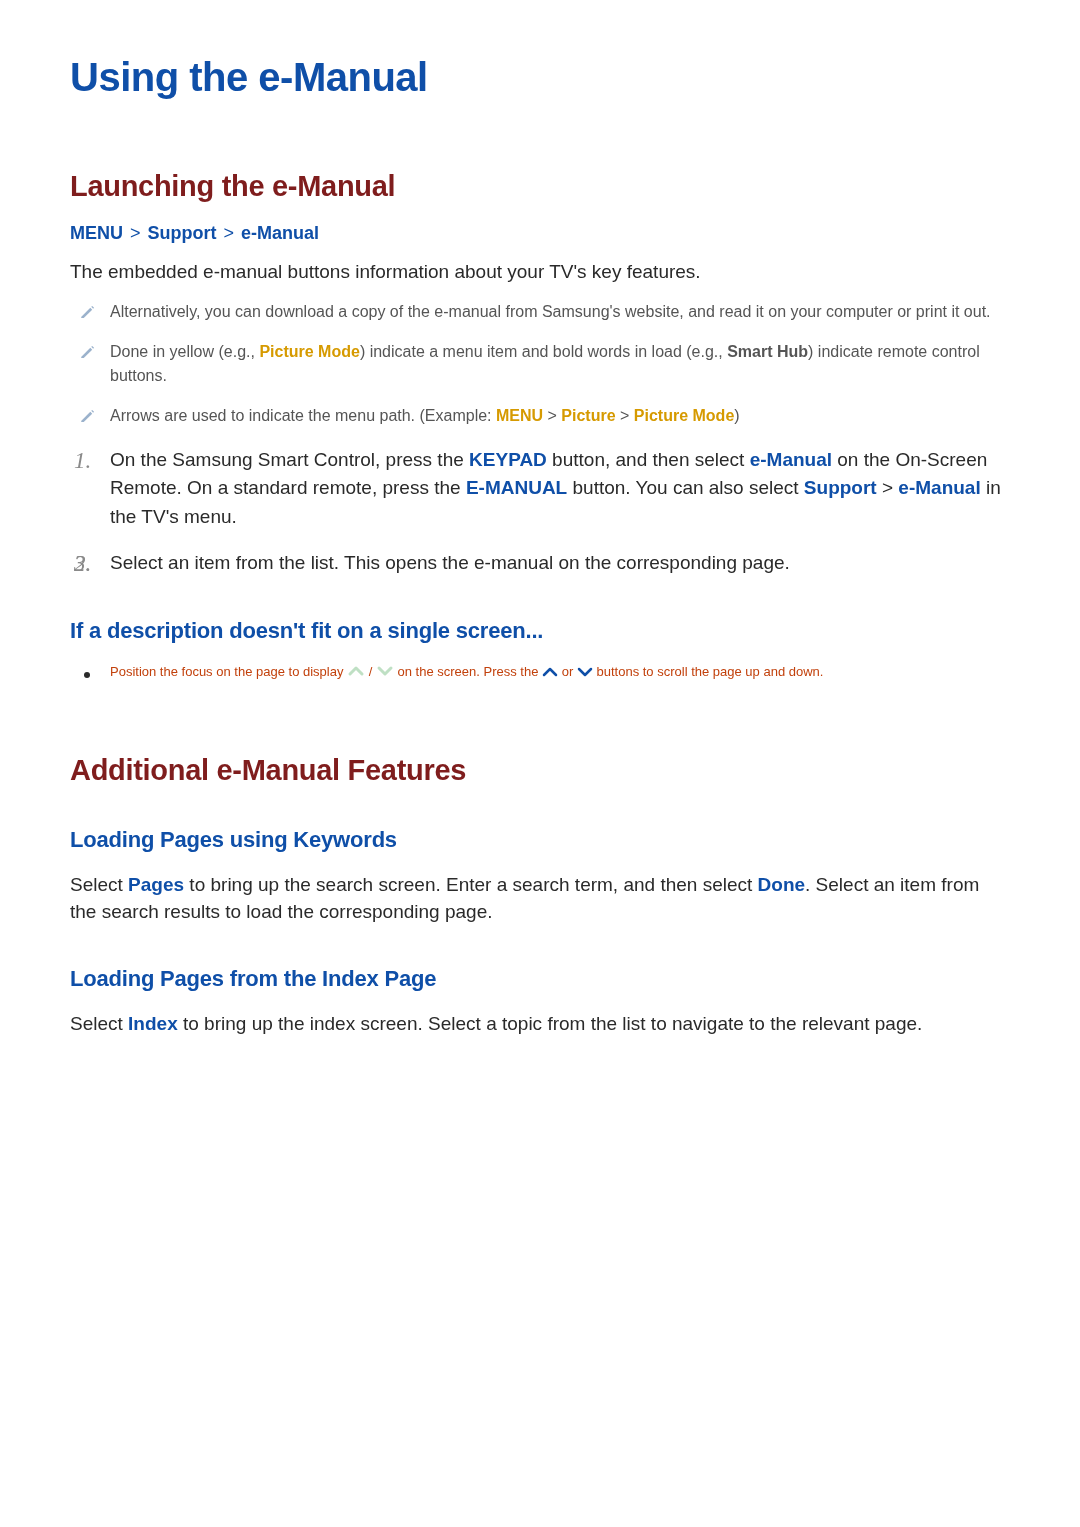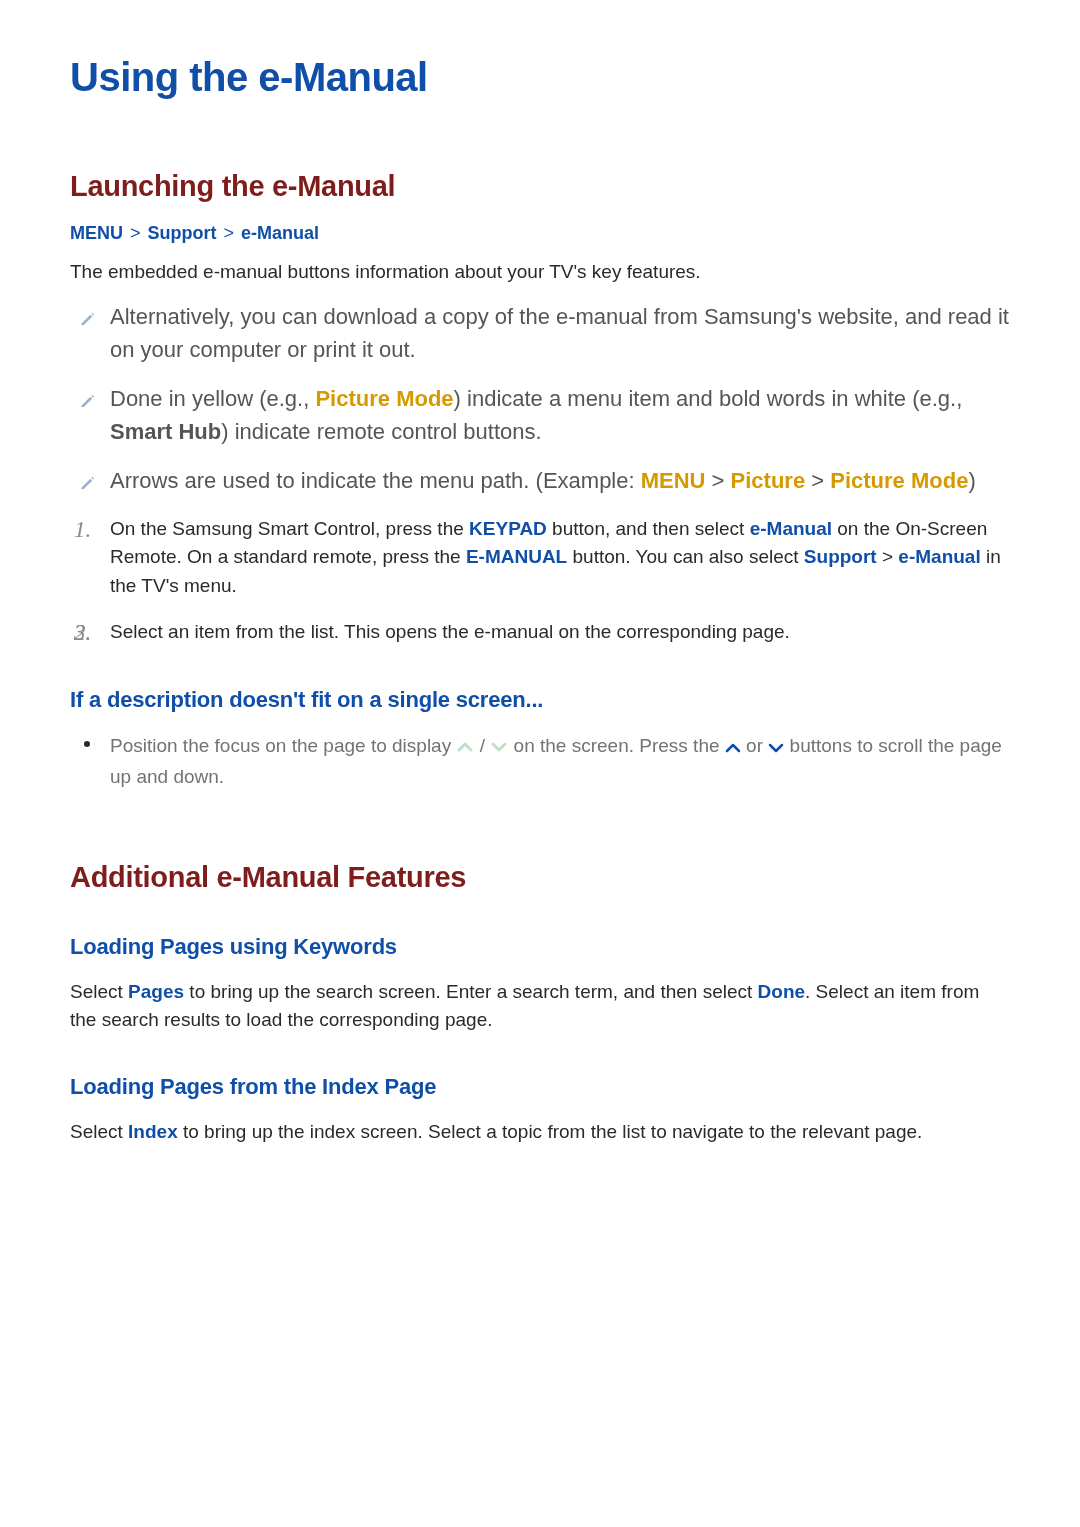"Alternatively, you can download a" .notes li { font-size: 22px -> 16px }
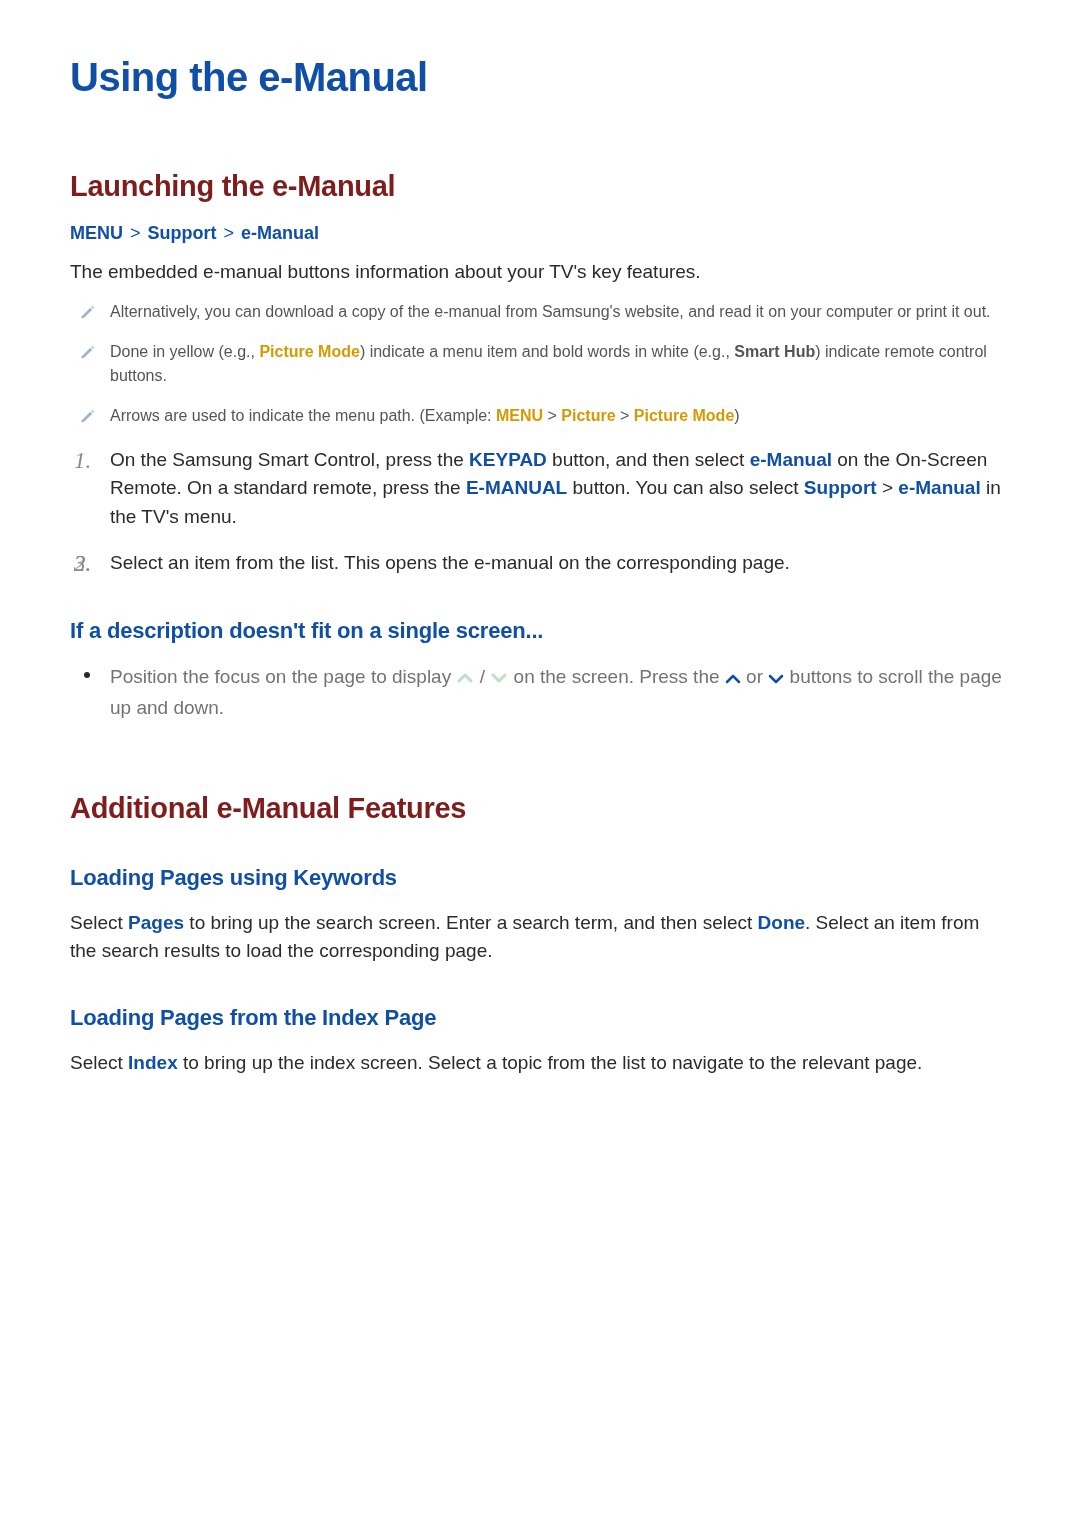") indicate a menu item" span { text: white -> load }
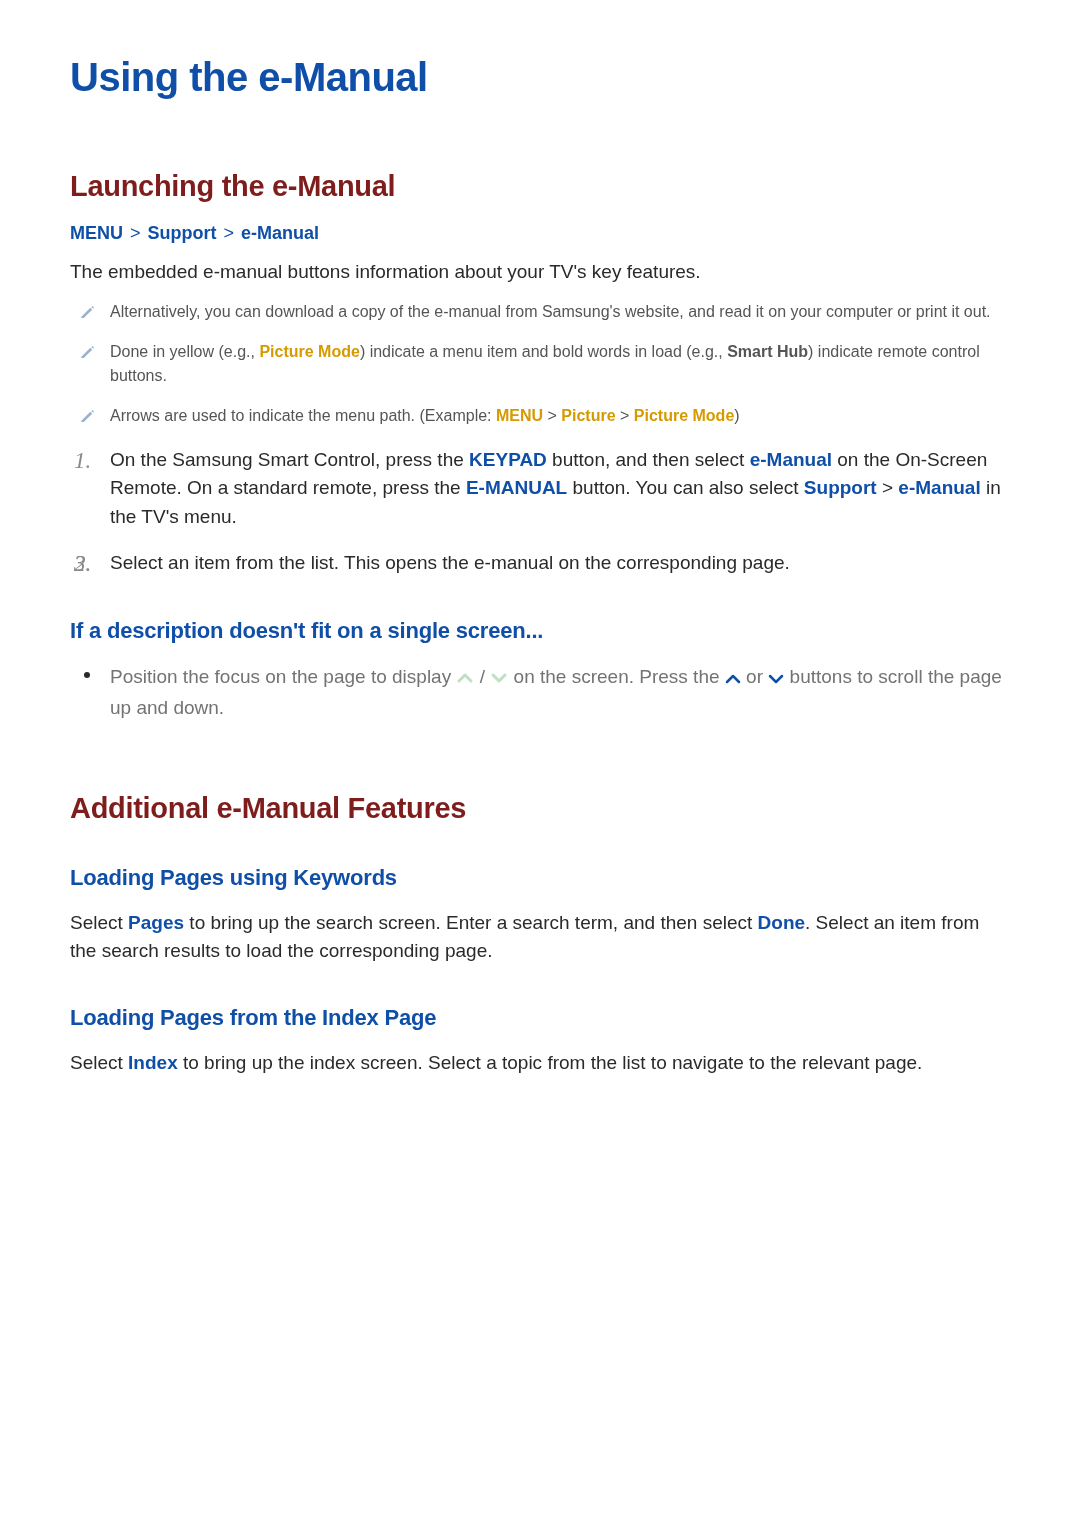"Position the focus on the" .bullets li { color: #737373 -> #c2410c; font-size: 19px -> 13px }
